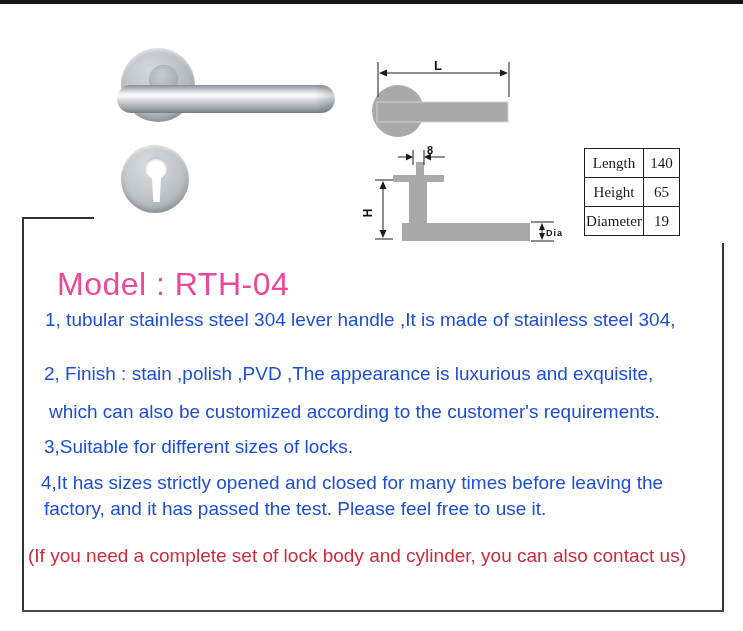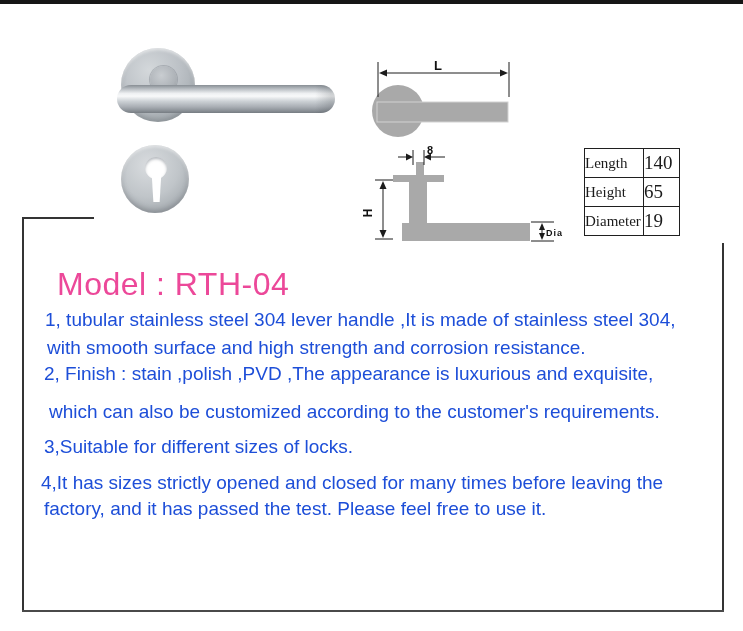"Length" .spec-table td { text-align: none -> center }
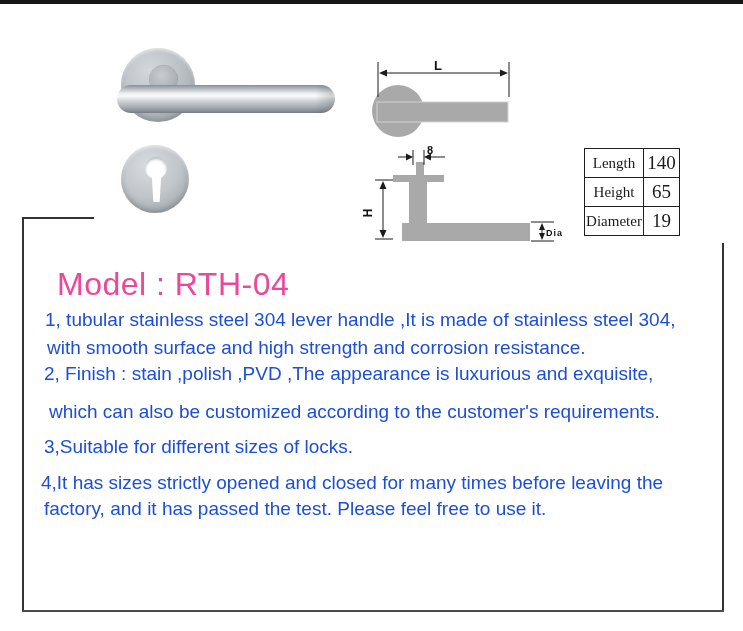"140" .spec-table td.sv { font-size: 19px -> 15px }
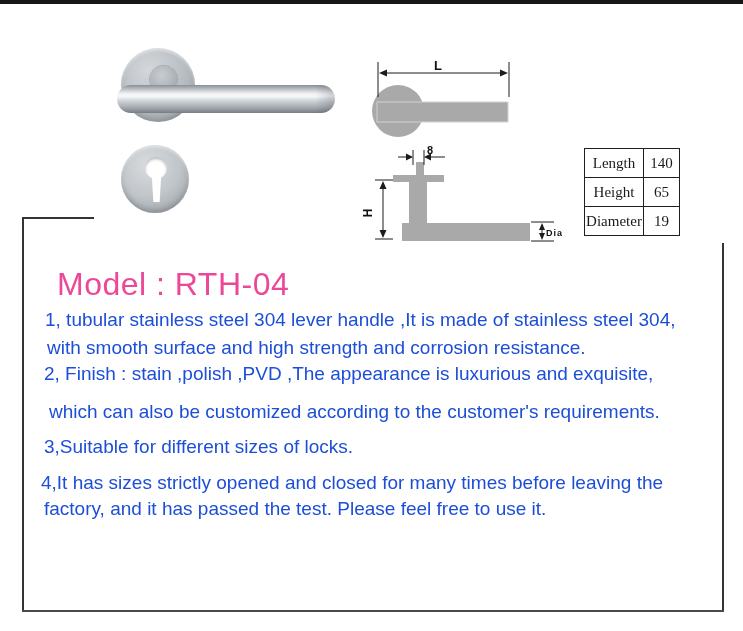"with smooth surface and high" div.dline { html: <div>with smooth surface and high strength and corrosion resistance.</div> -> none }
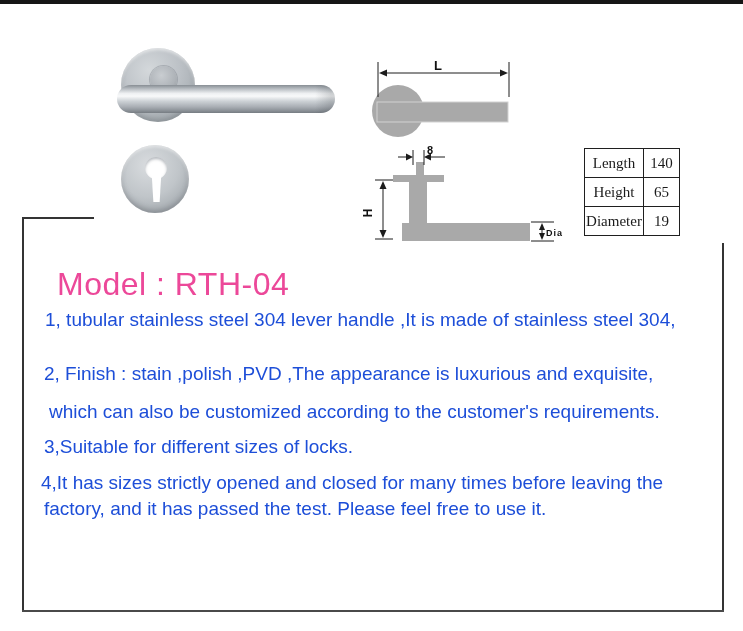"(If you need a complete" div.note { html: none -> <div>(If you need a complete set of lock body and cylinder, you can also contact us)</div> }
